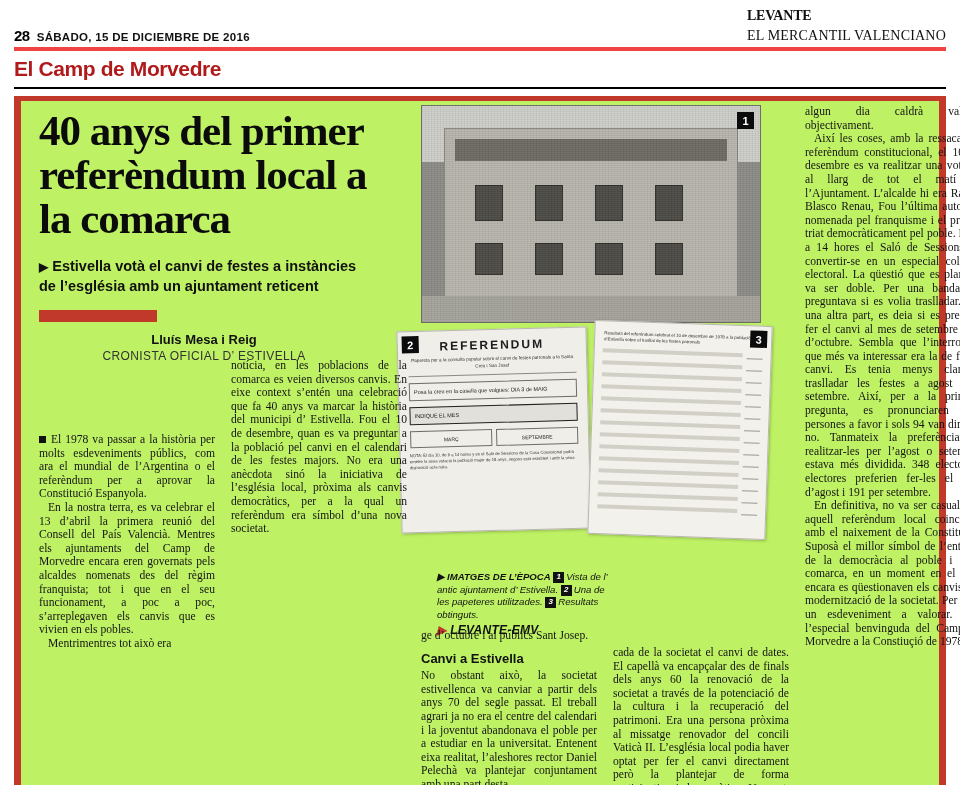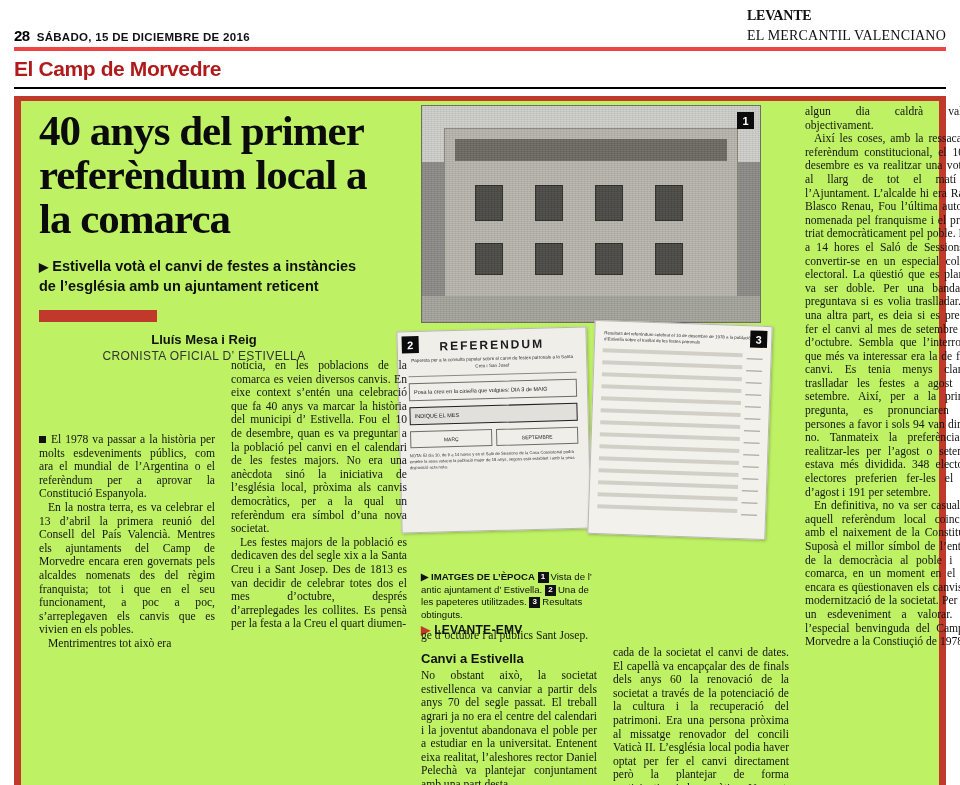"Les festes majors de la" p { html: <p>Les festes majors de la població es dedicaven des del segle xix a la Santa Creu i a Sant Josep. Des de 1813 es van decidir de celebrar totes dos el mes d’octubre, després d’arreplegades les collites. Es pensà per la festa a la Creu el quart diumen-</p> -> none }
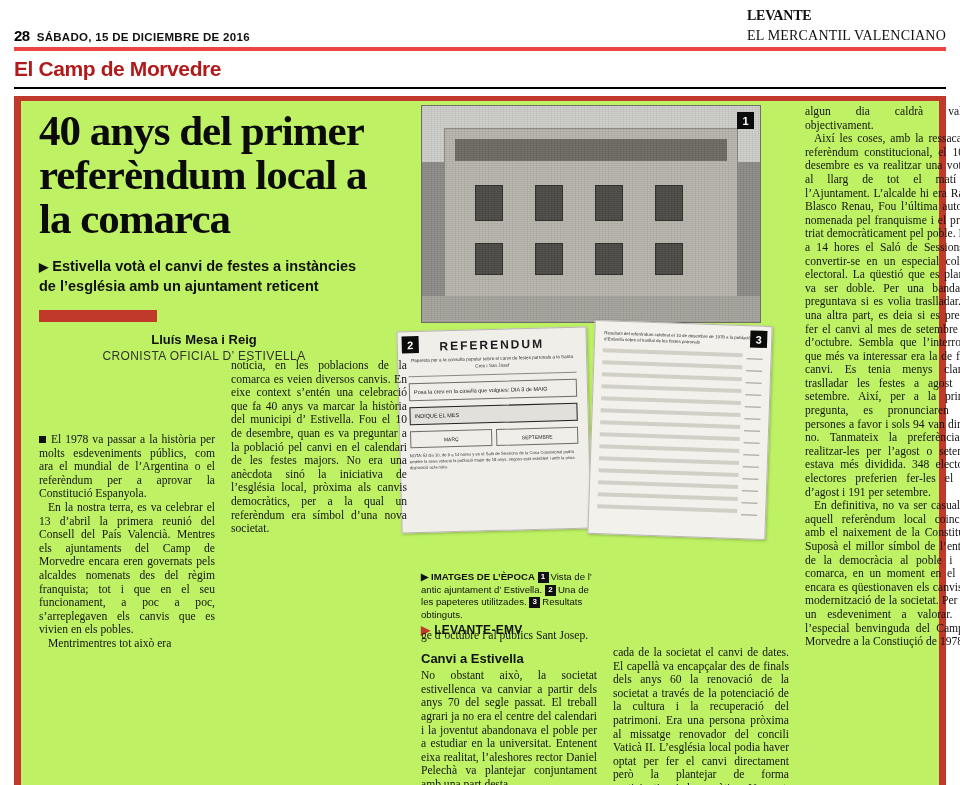"▶ IMATGES DE L’ÈPOCA 1" .caption { font-style: none -> italic; left: 400px -> 416px }
